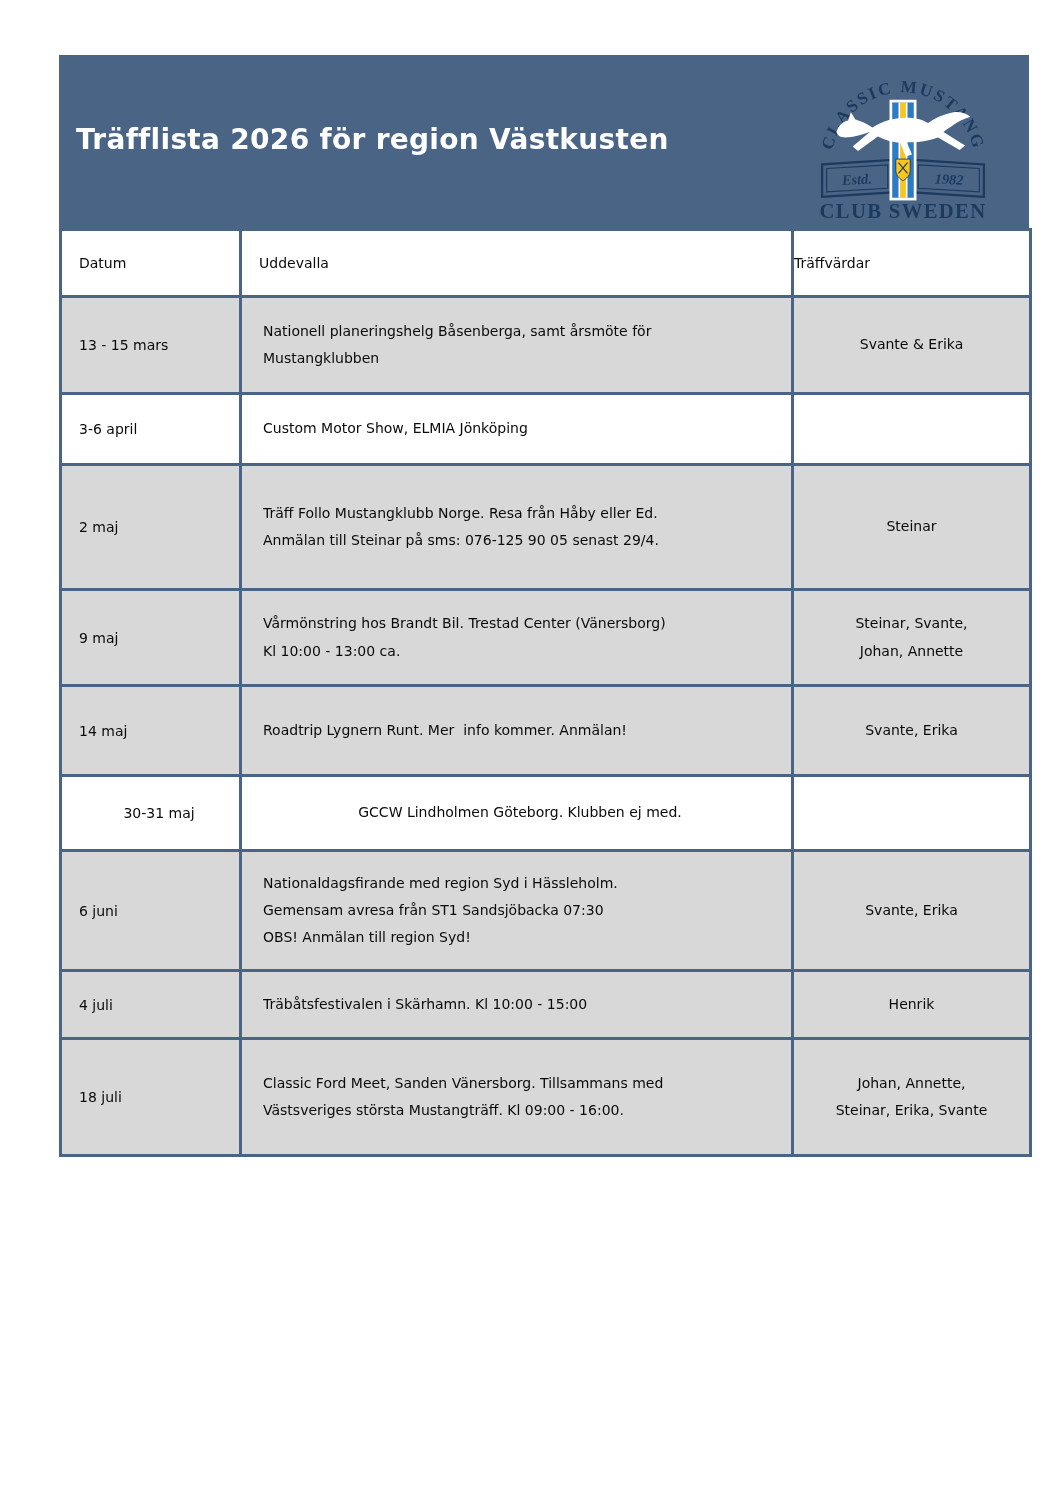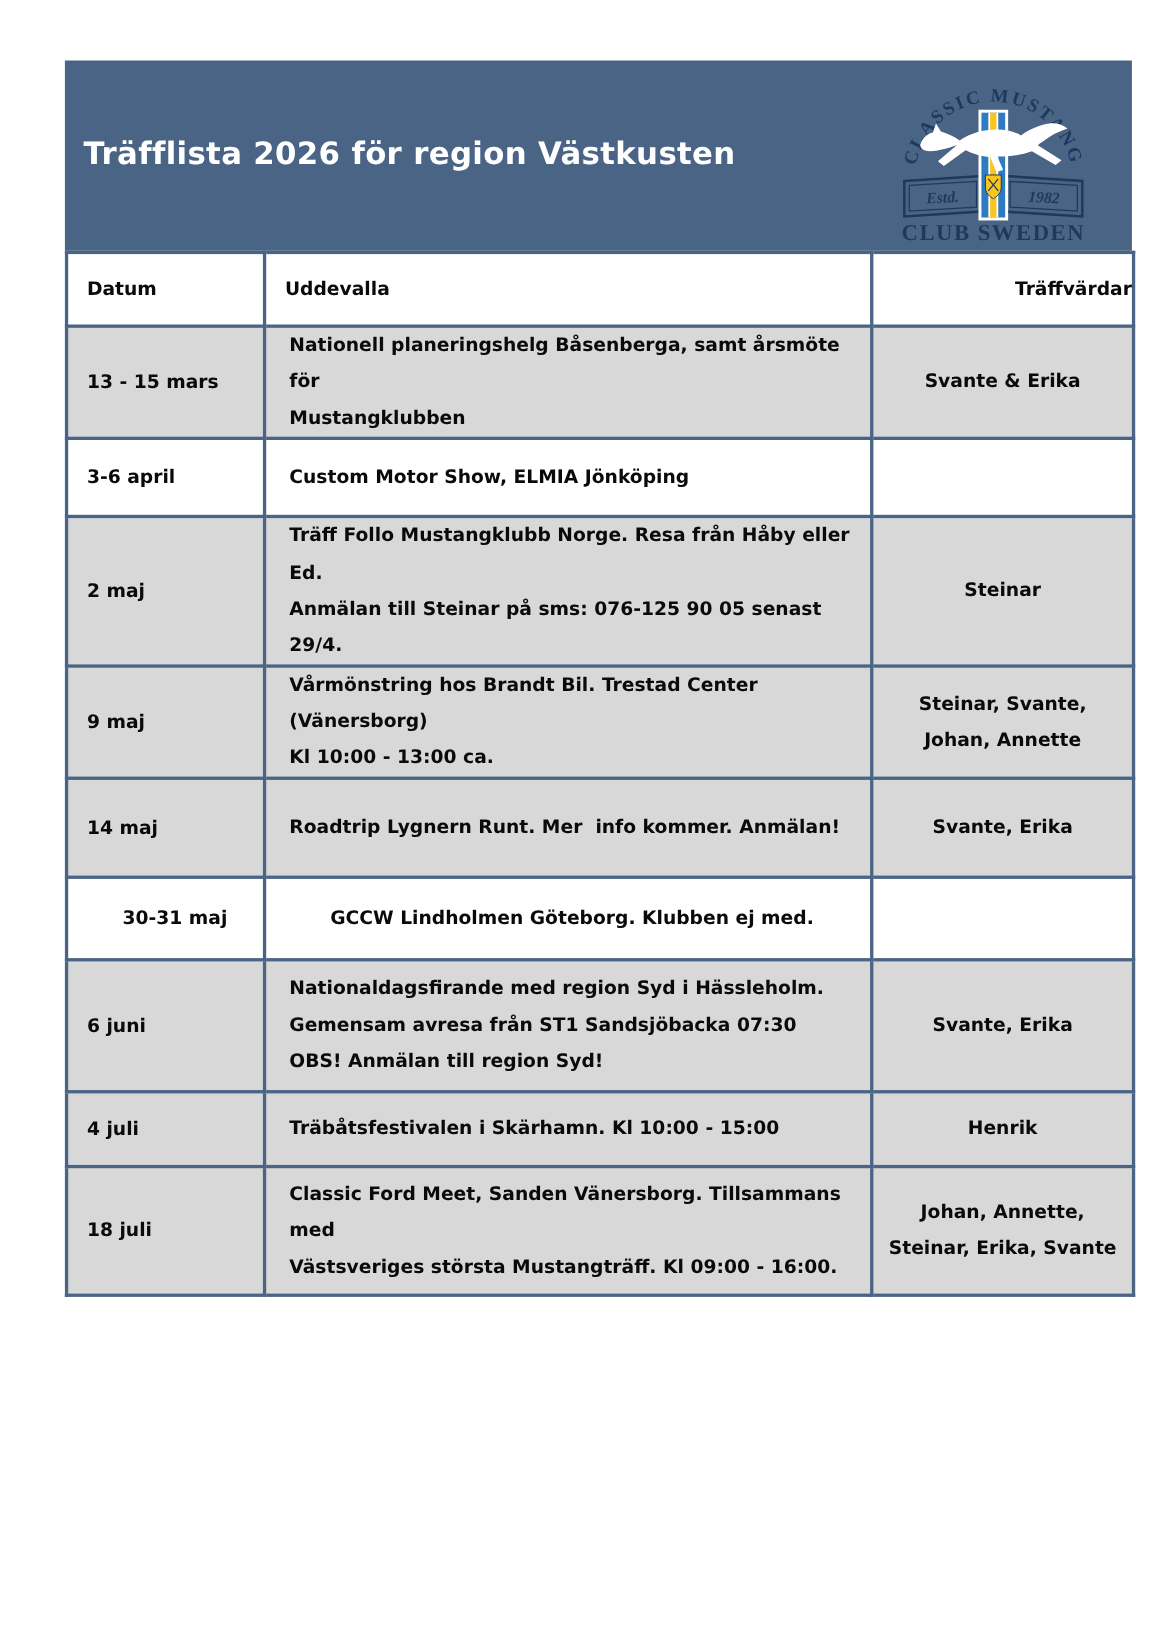"Datum" th, td { font-size: 17px -> 14px; font-weight: bold -> normal }
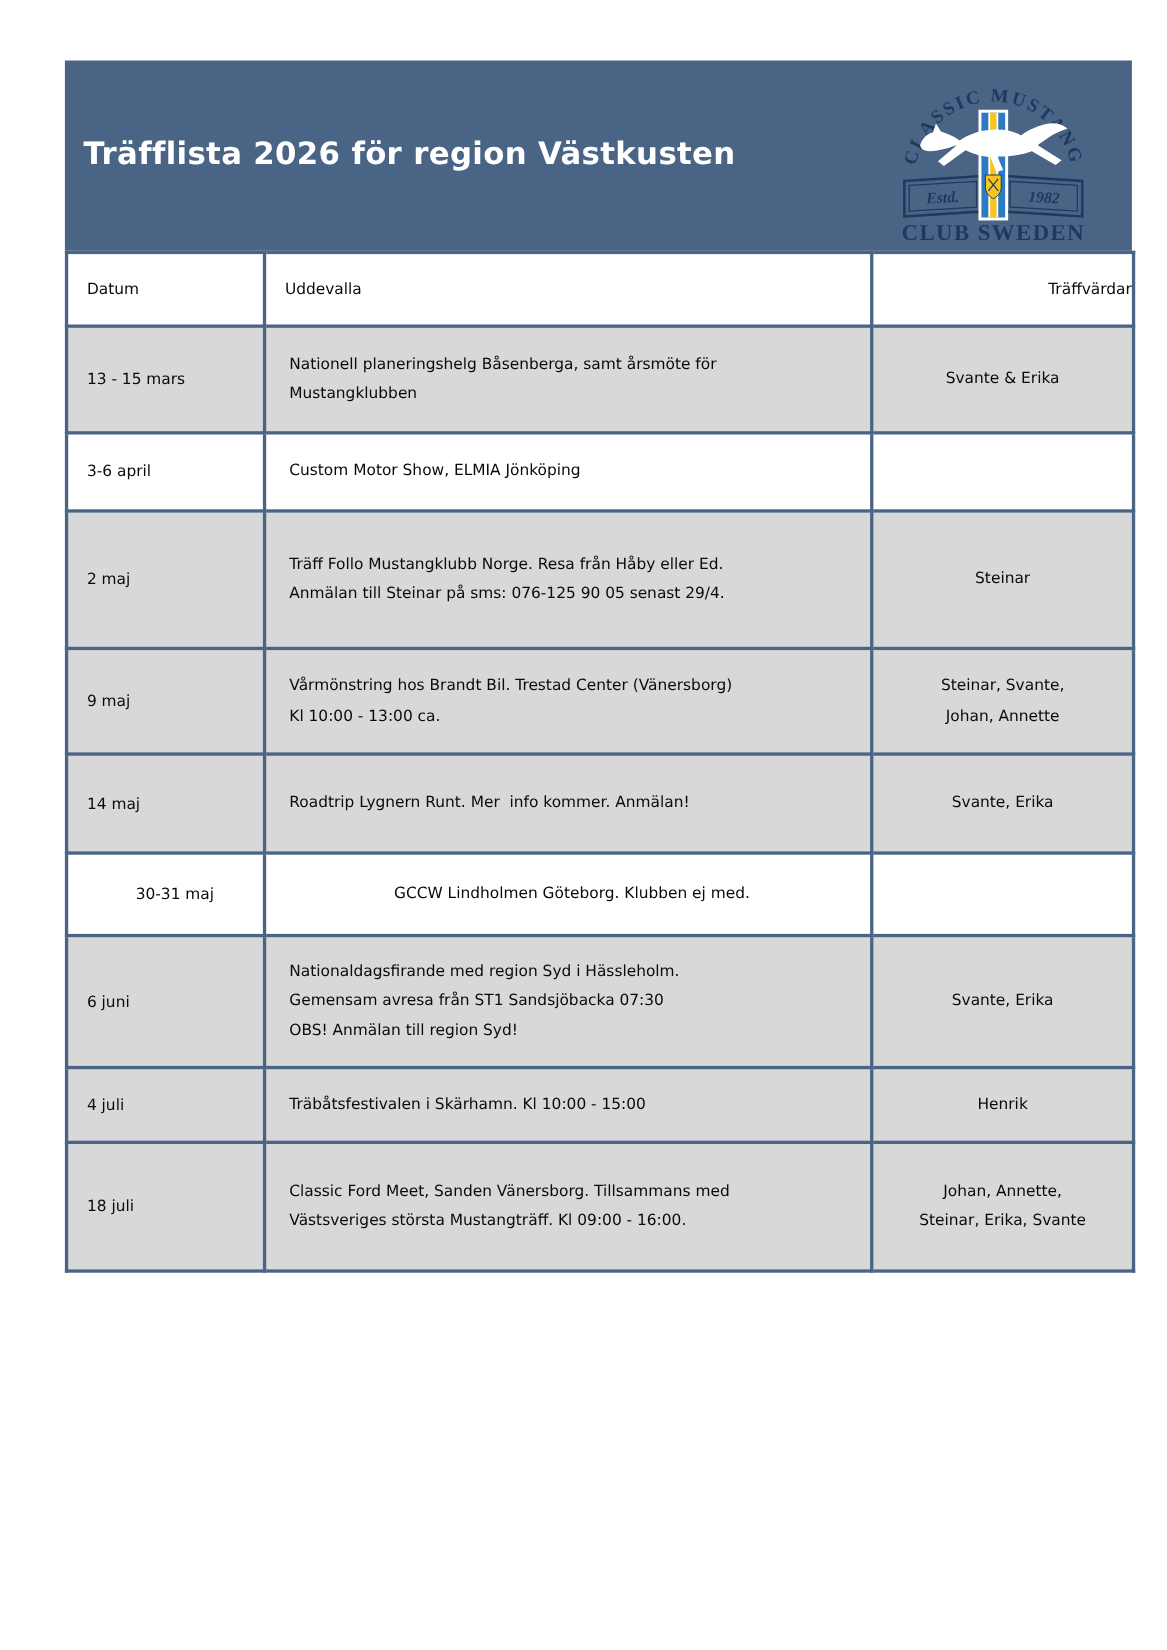"Träffvärdar" th.th-host { text-align: right -> left }
